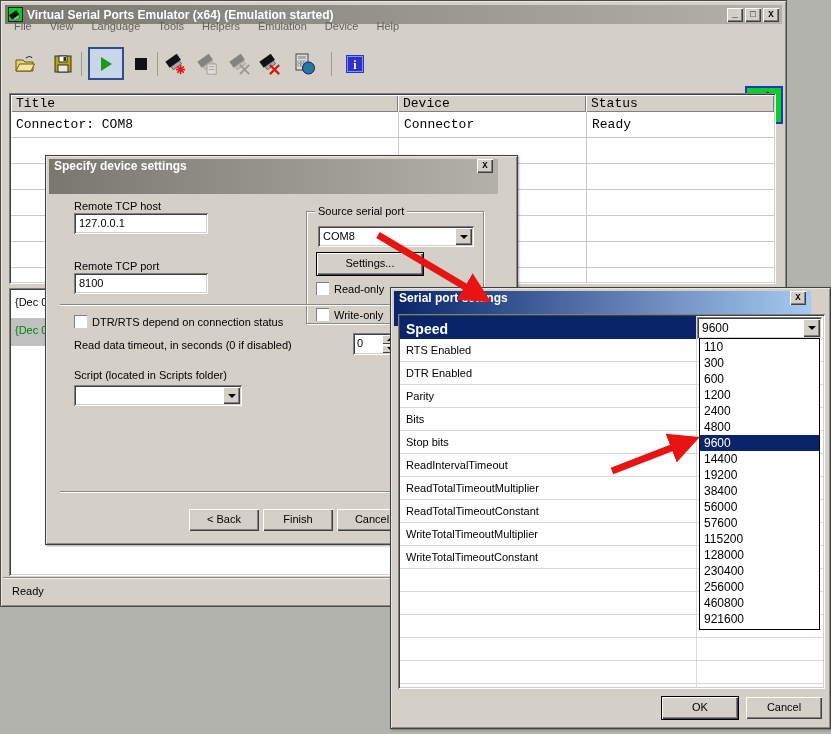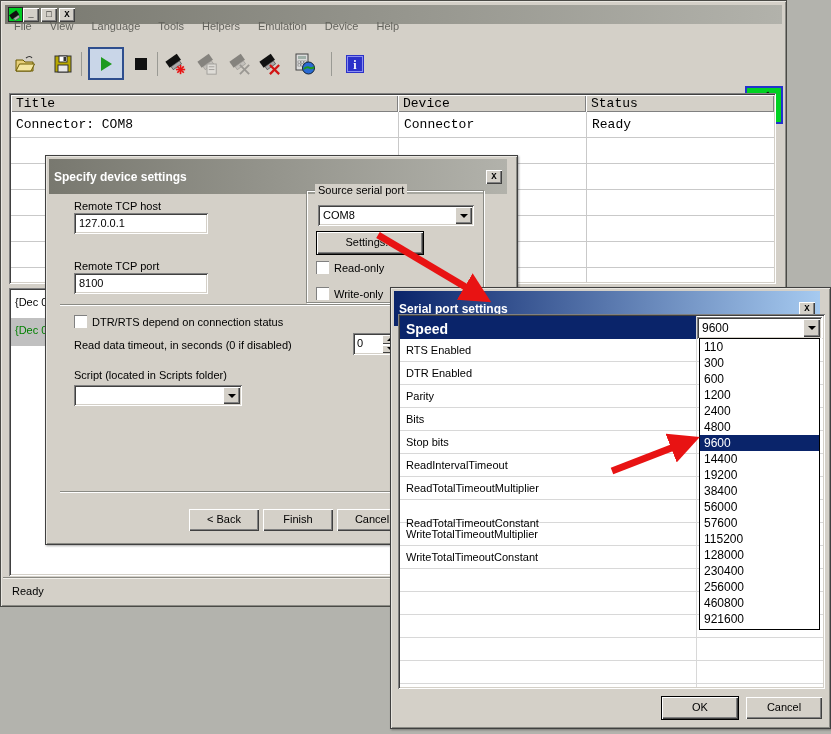"Virtual Serial Ports Emulator (x64)" span.title-text { html: none -> <span>Virtual Serial Ports Emulator (x64) (Emulation started)</span> }
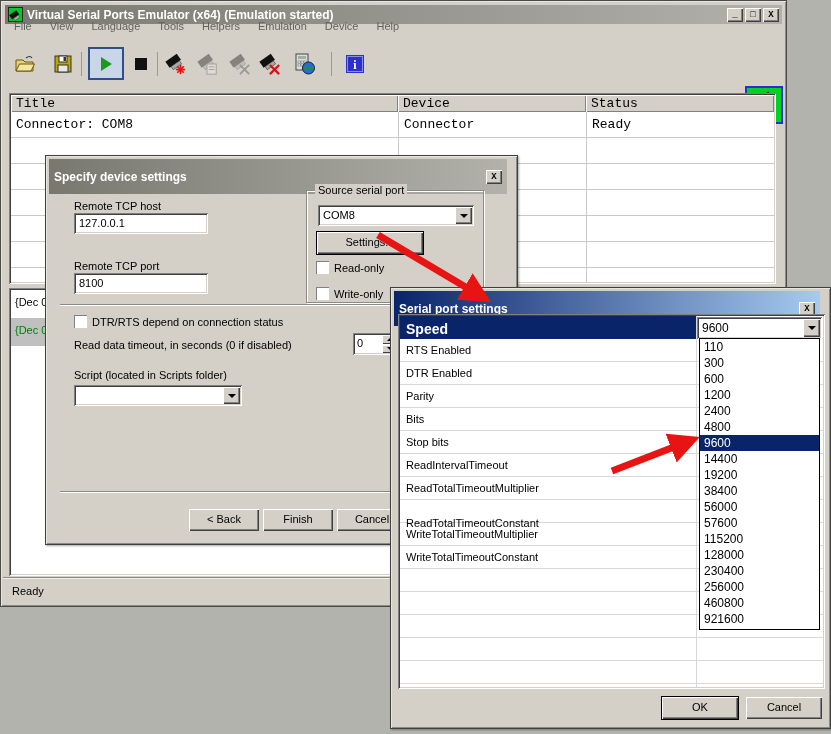"Specify device settings" .dlg-title { align-items: center -> flex-start; right: 10px -> 19px }
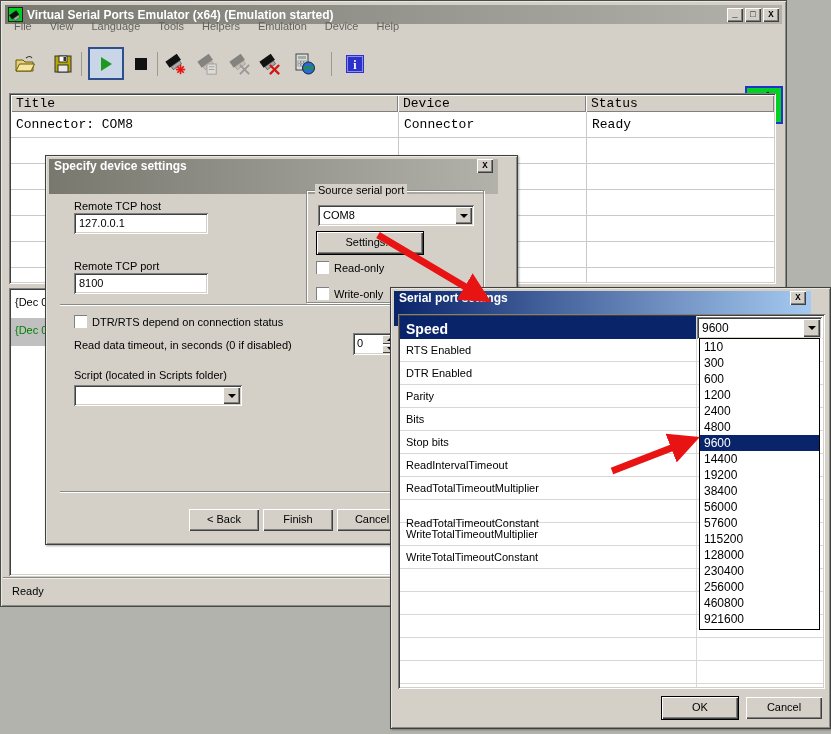"Source serial port" .groupbox { margin-top: none -> 21px }
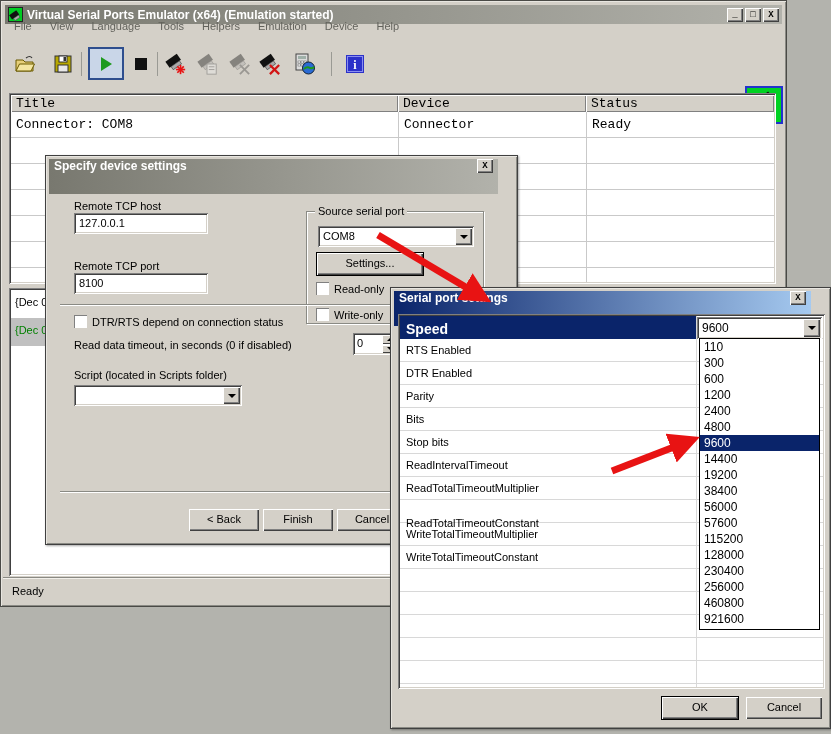"ReadTotalTimeoutConstant" div.prop-row { margin-top: 12px -> none }
